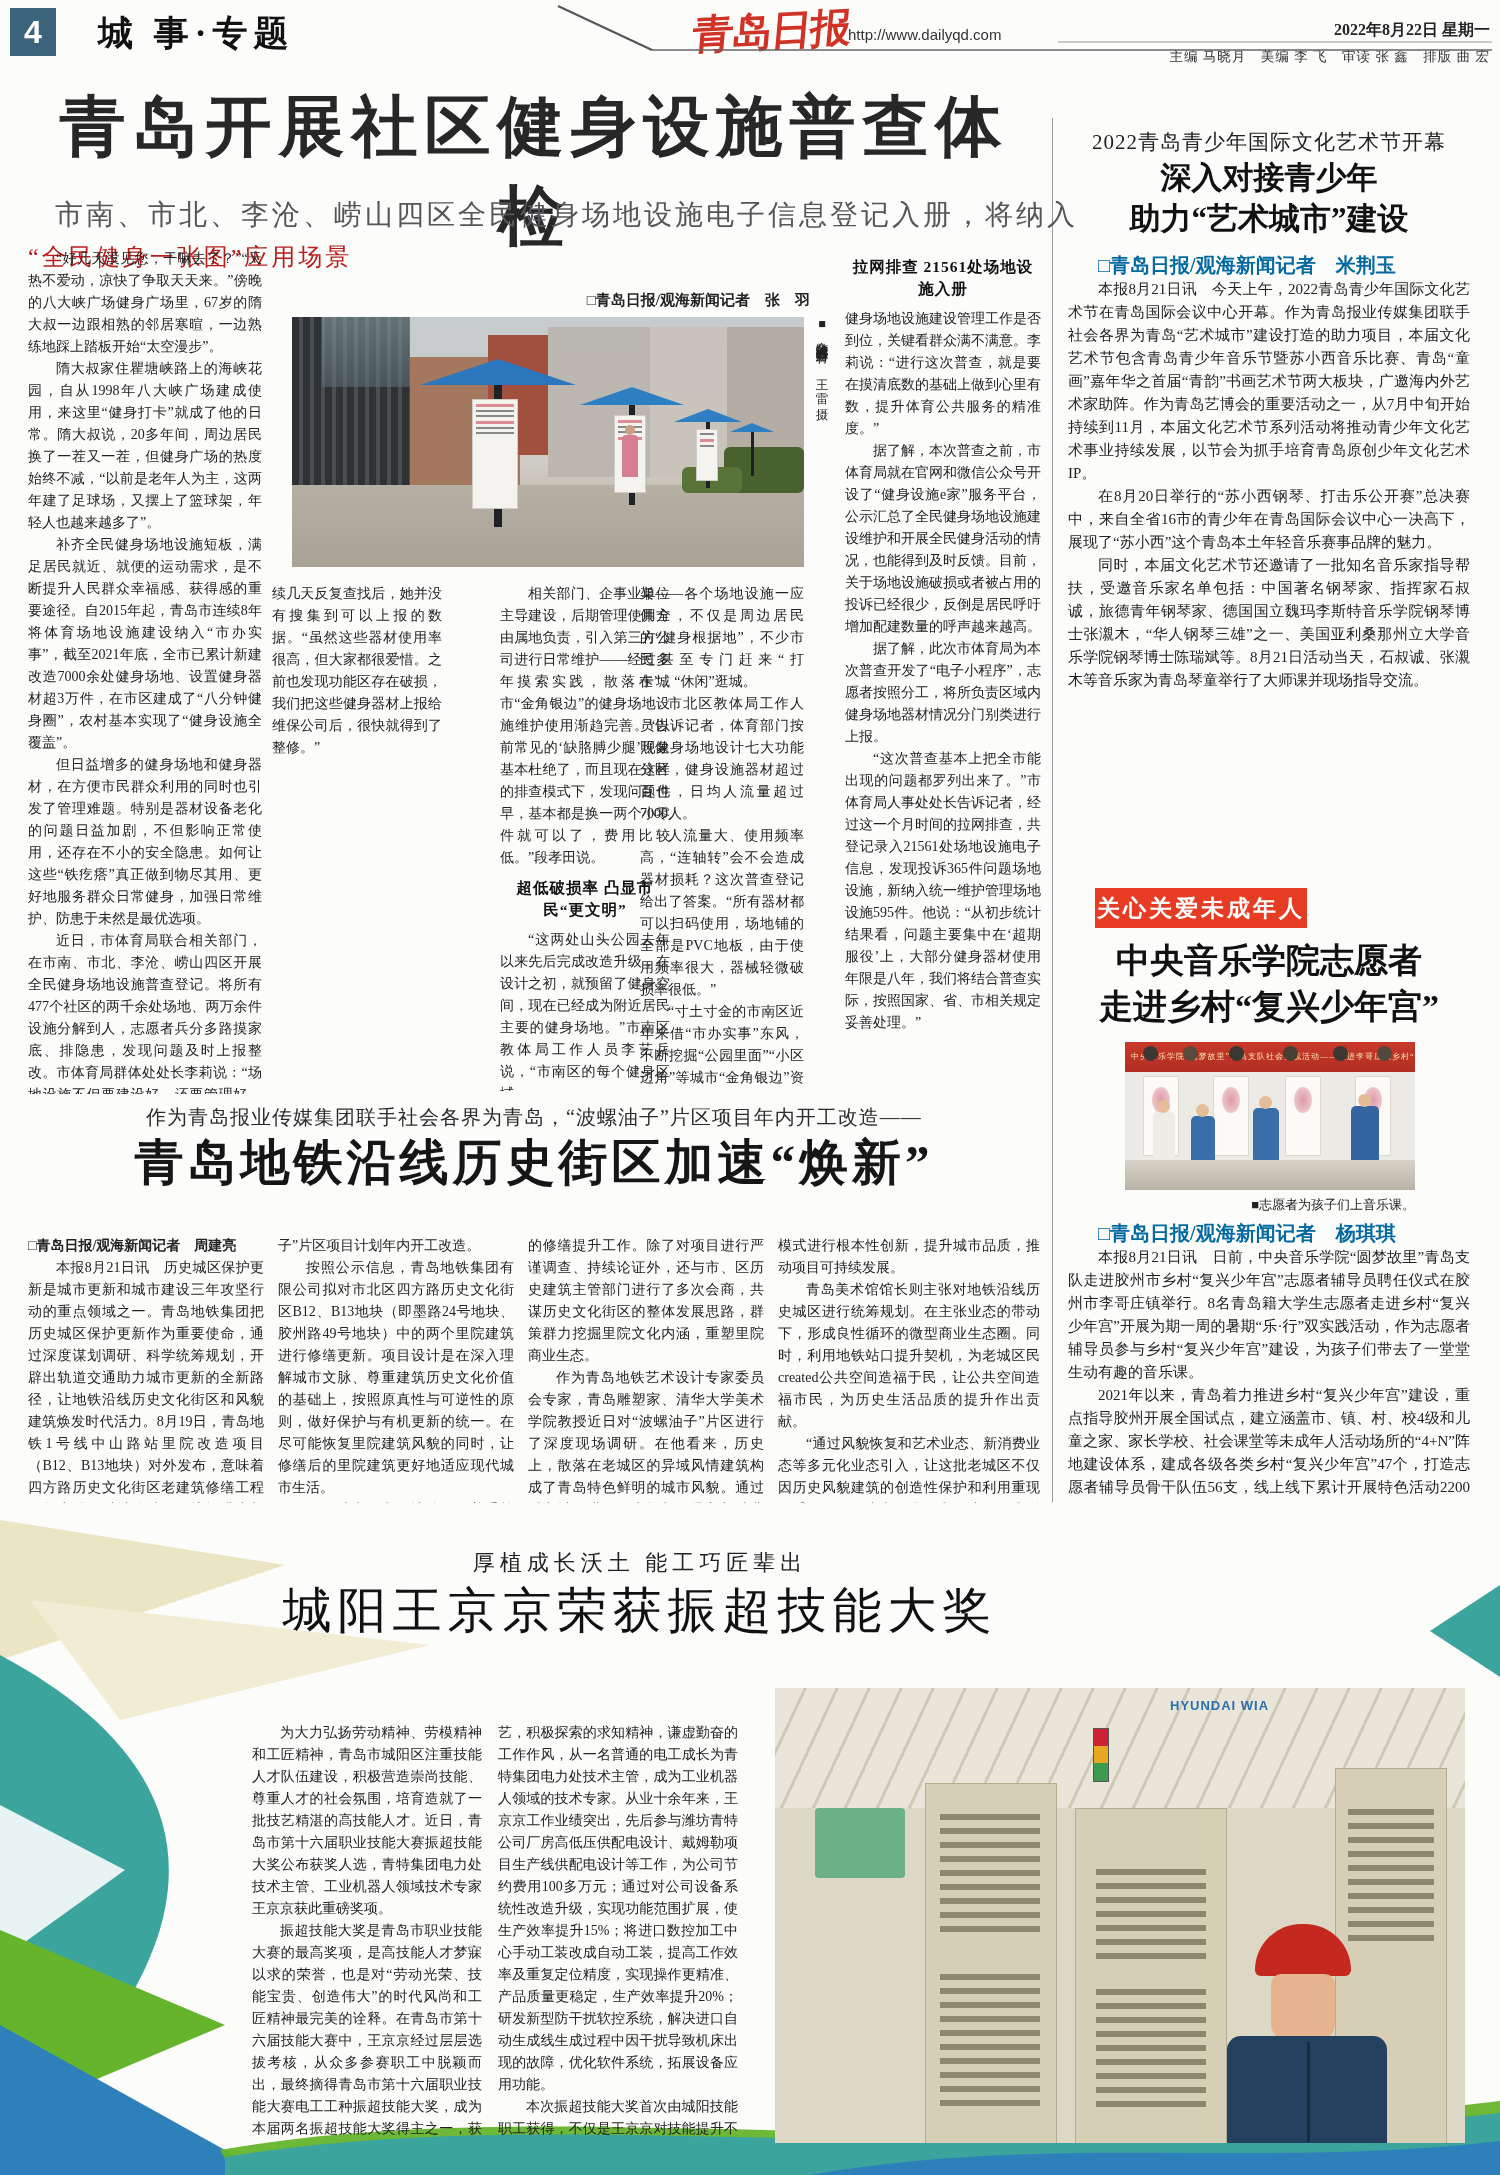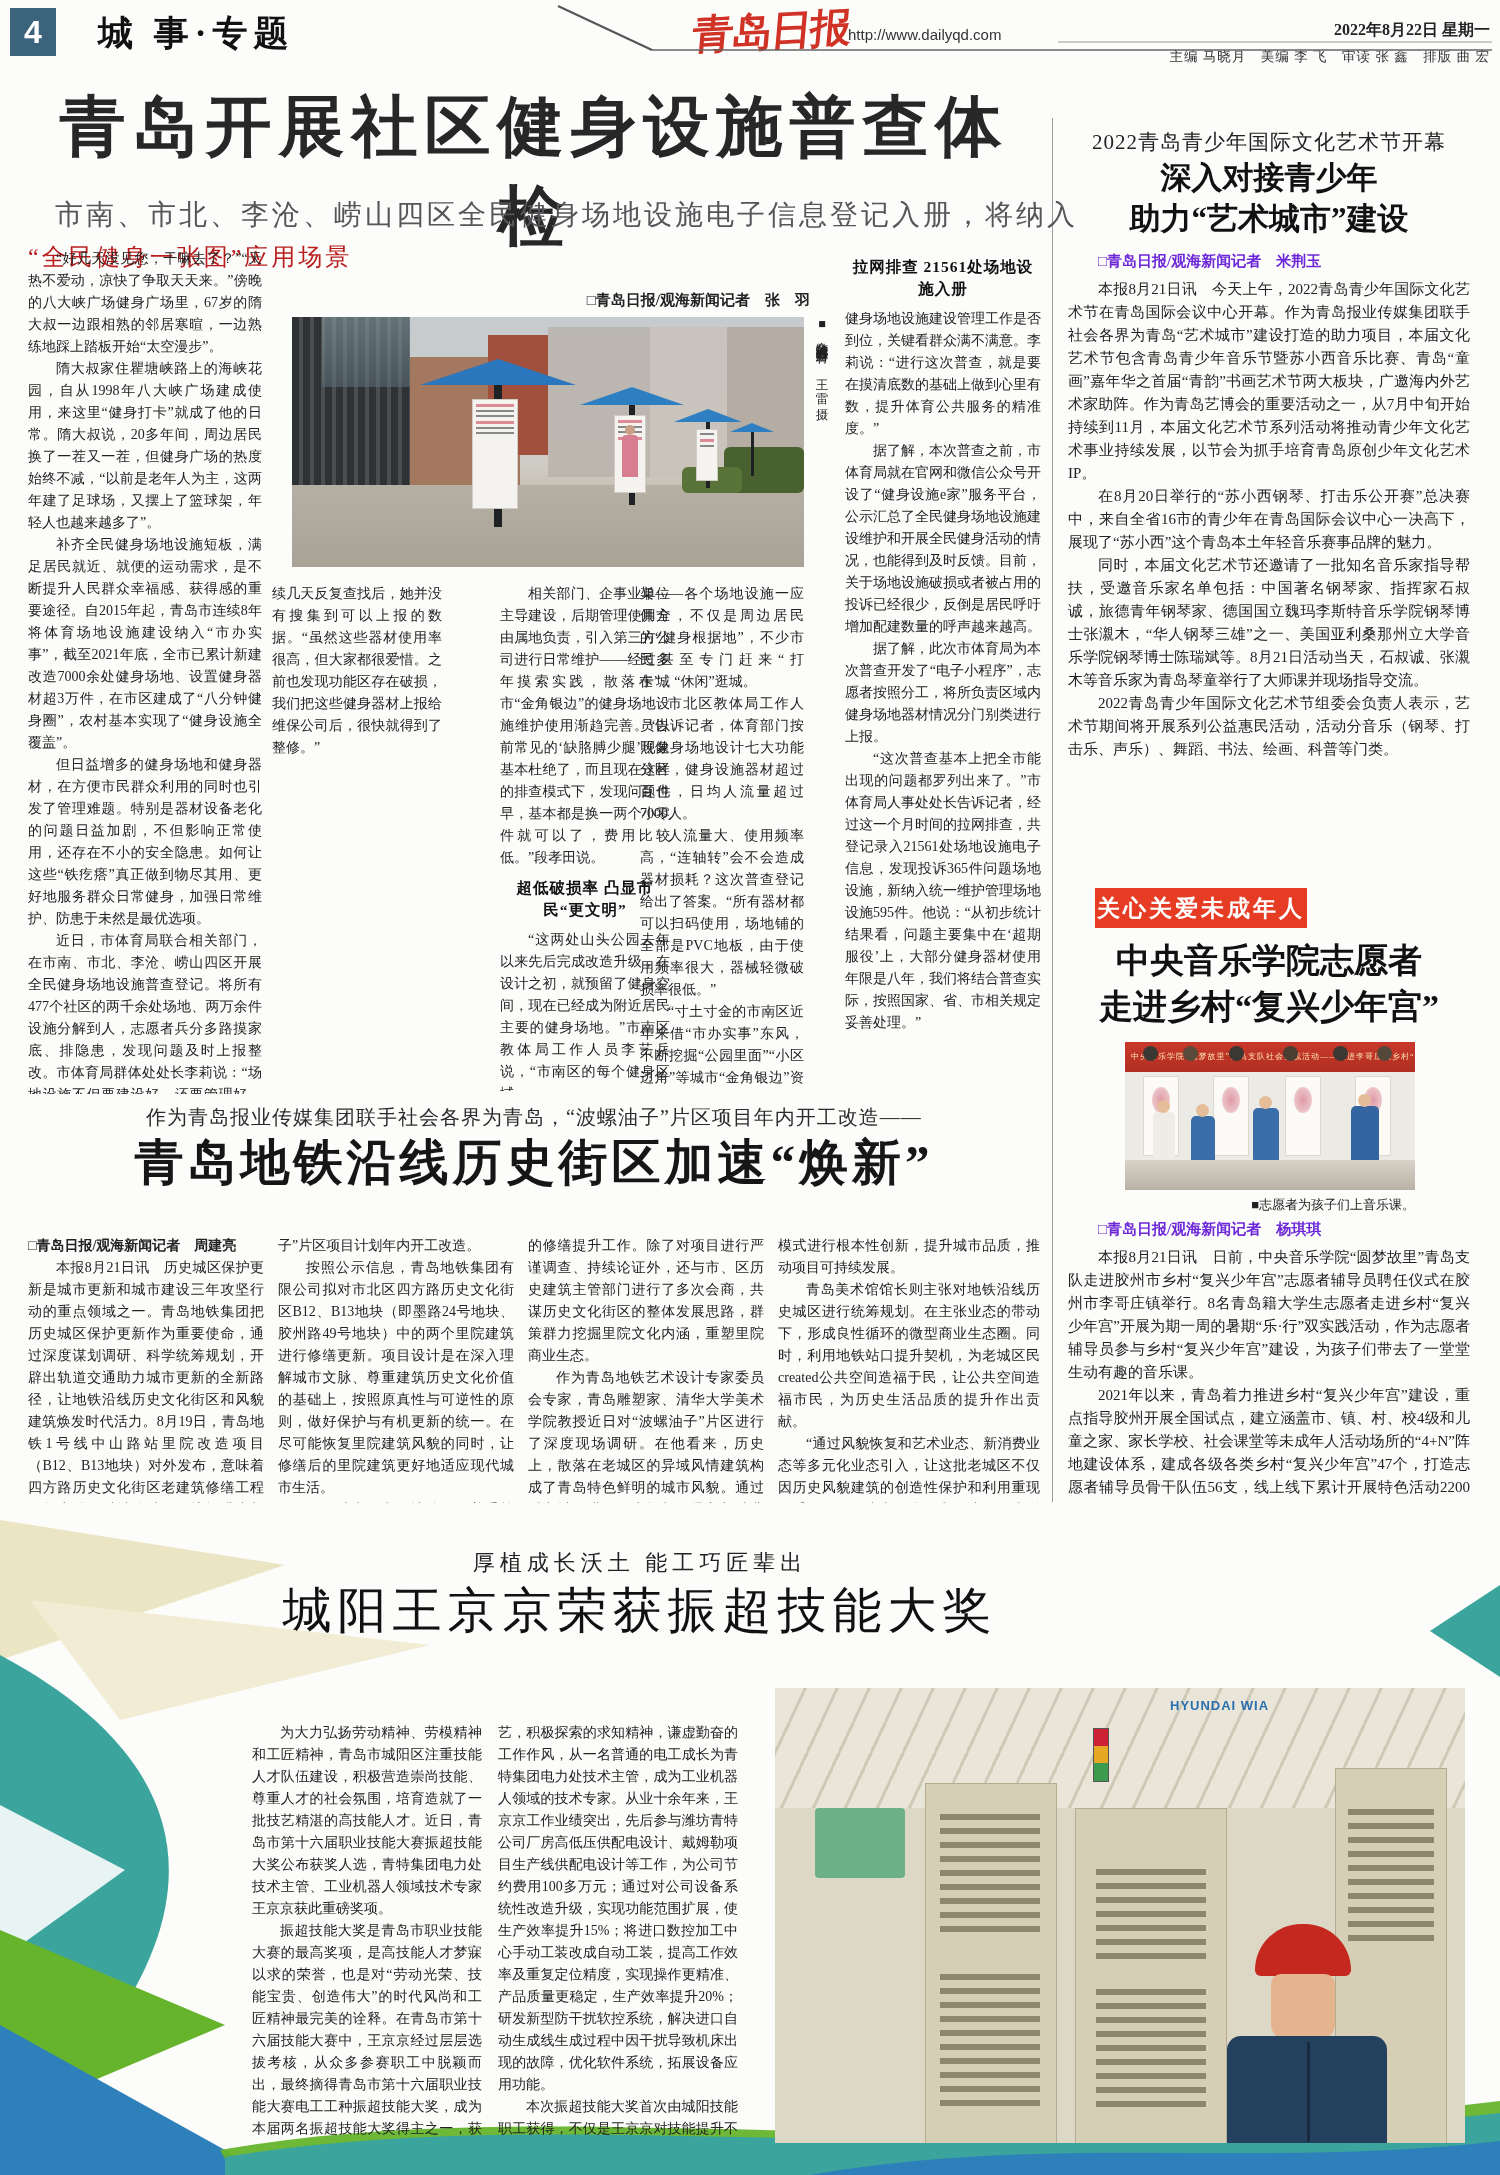"□青岛日报/观海新闻记者 米荆玉" .rc-byline { color: #6d28d9 -> #0369a1; font-size: 15px -> 20px }
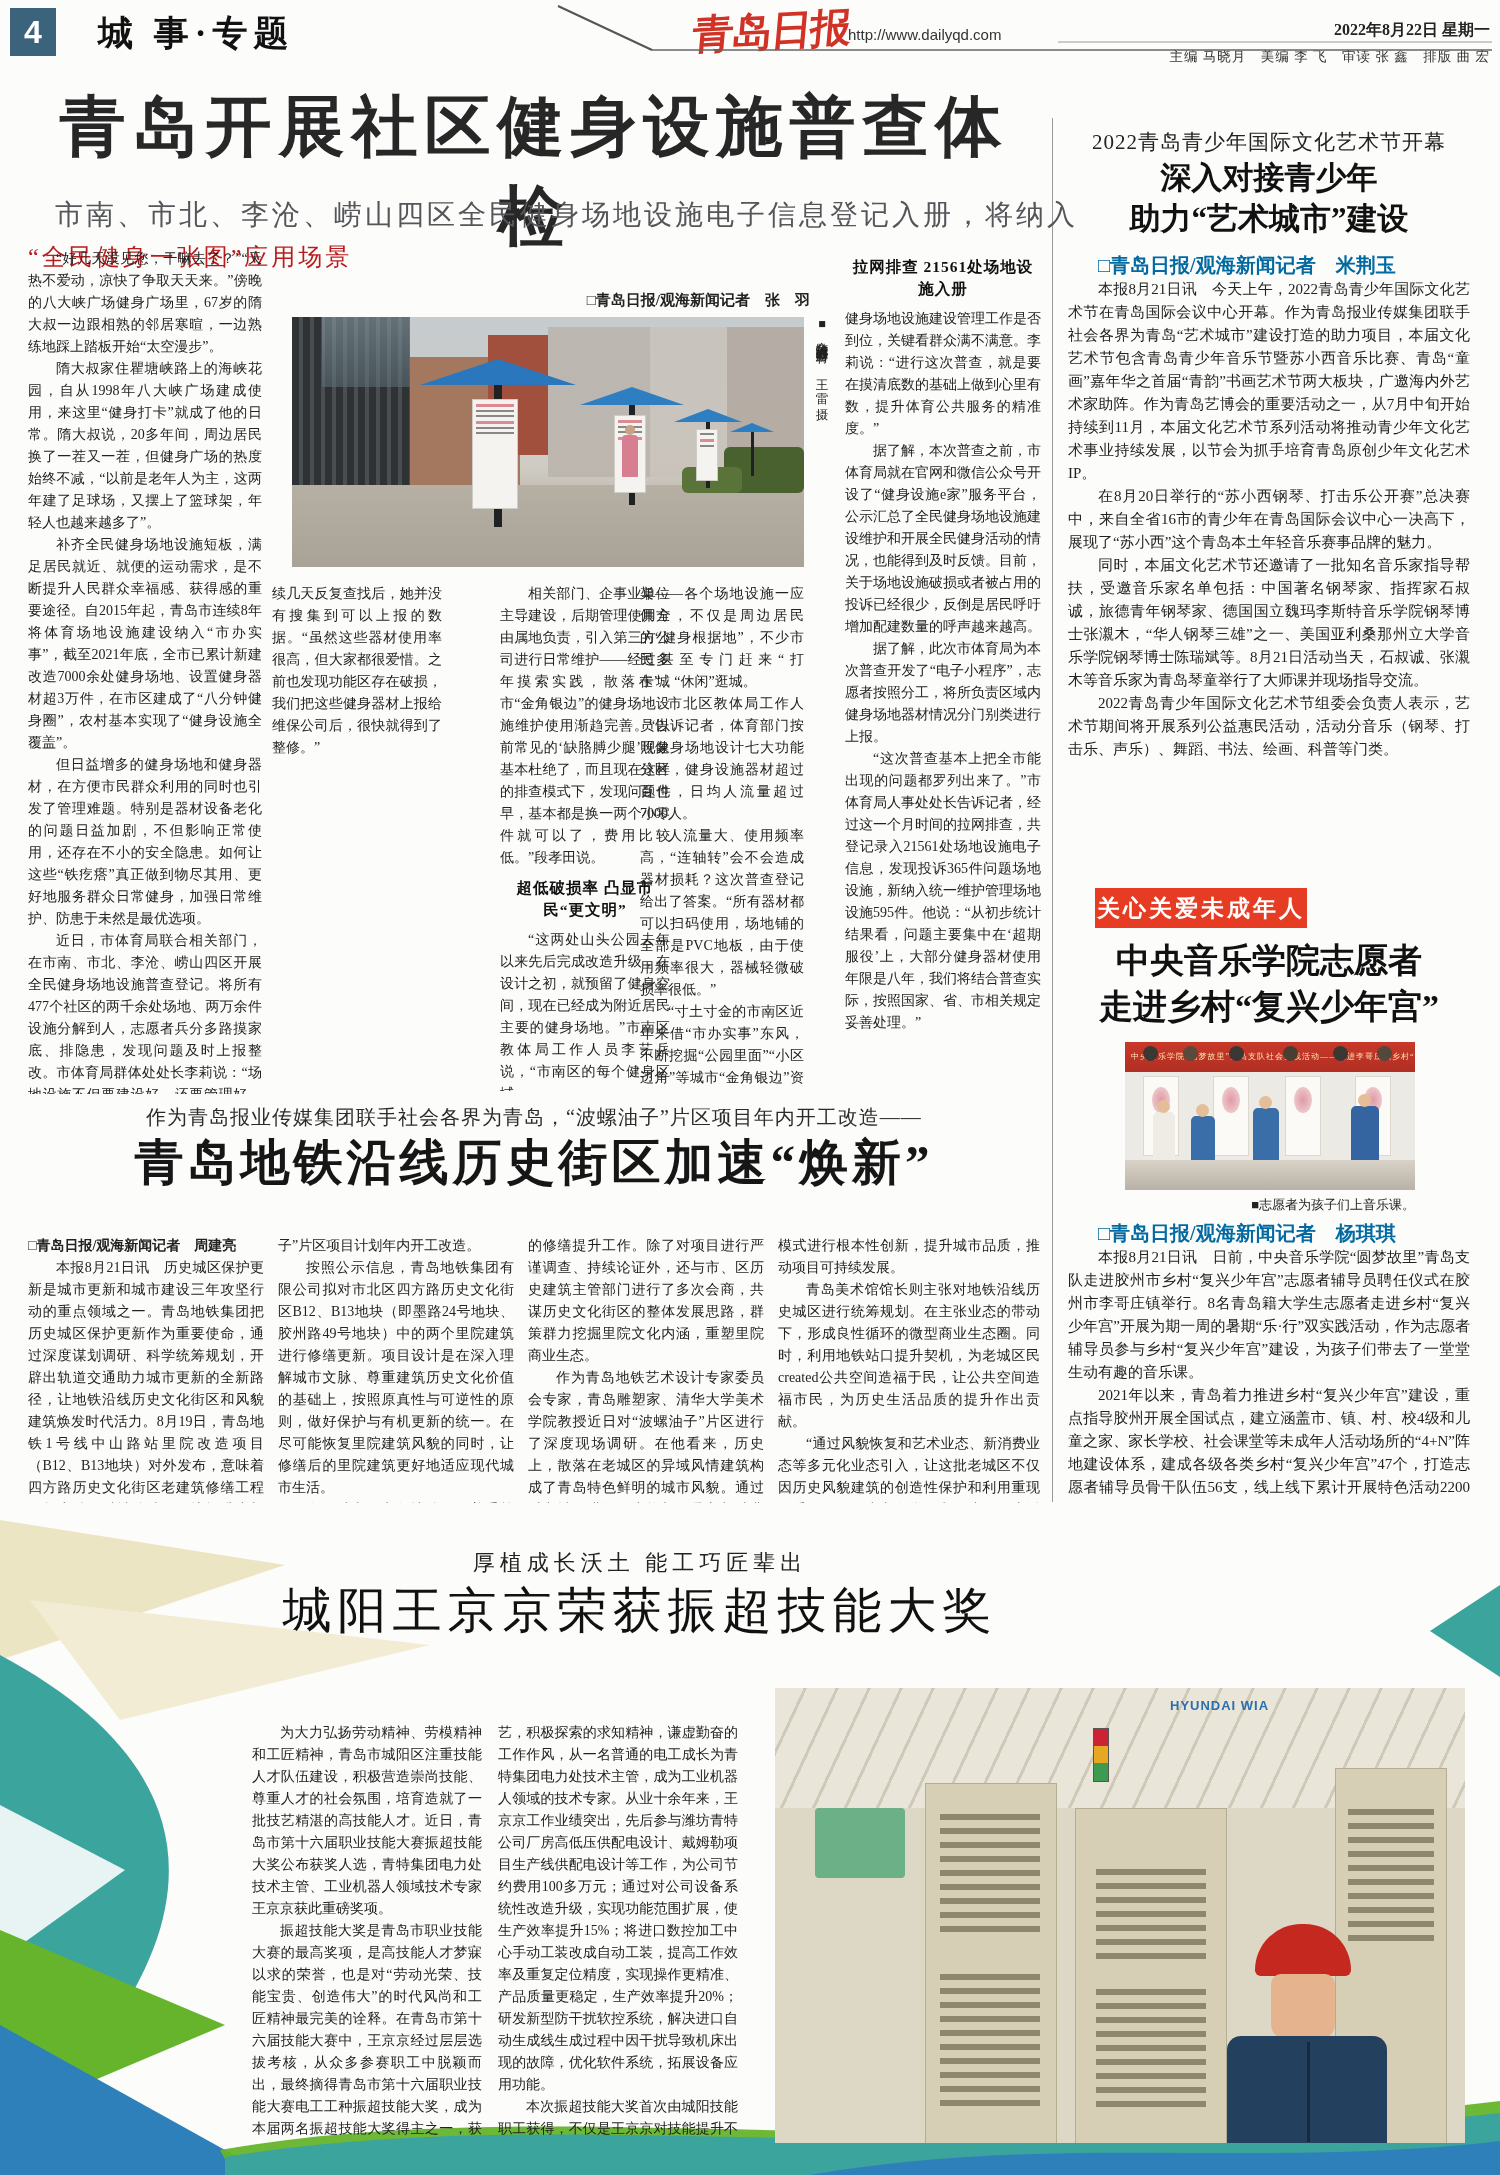"2022青岛青少年国际文化艺术节组委会负责人表示，艺术节期间将开展系列公益惠民活" p { html: <p>2022青岛青少年国际文化艺术节组委会负责人表示，艺术节期间将开展系列公益惠民活动，活动分音乐（钢琴、打击乐、声乐）、舞蹈、书法、绘画、科普等门类。</p> -> none }
